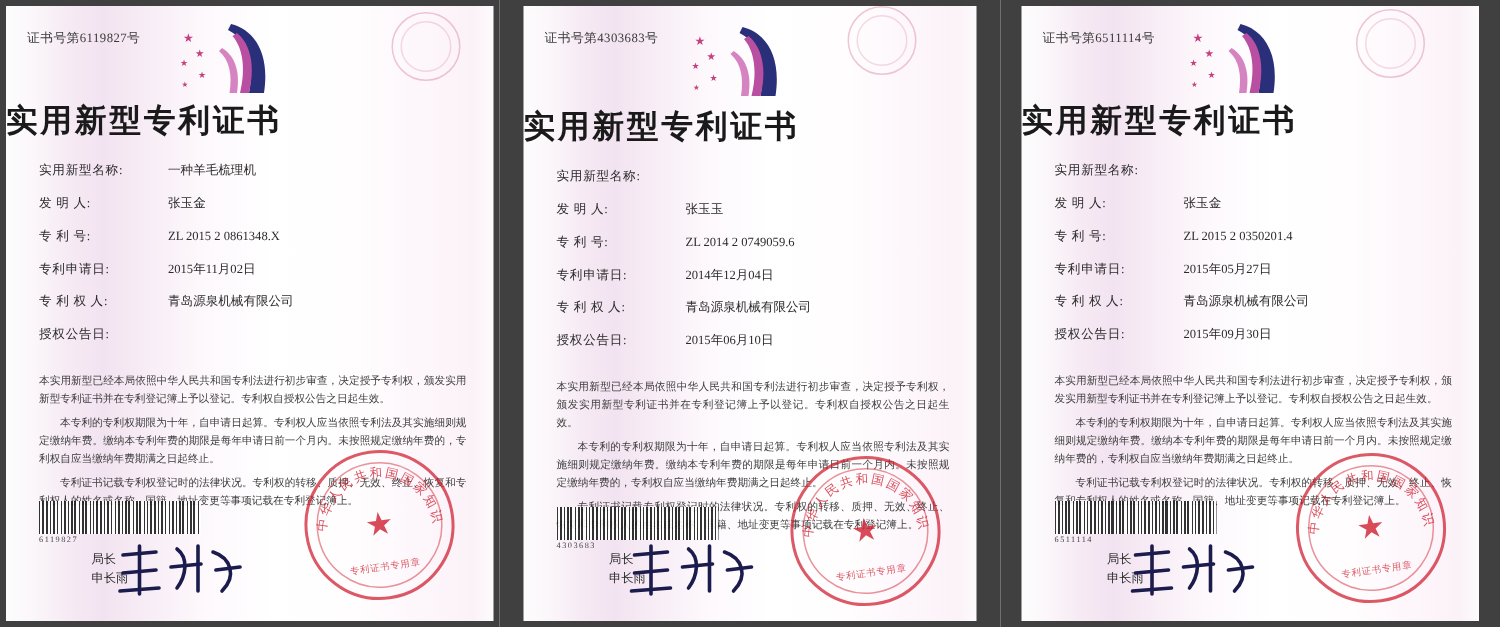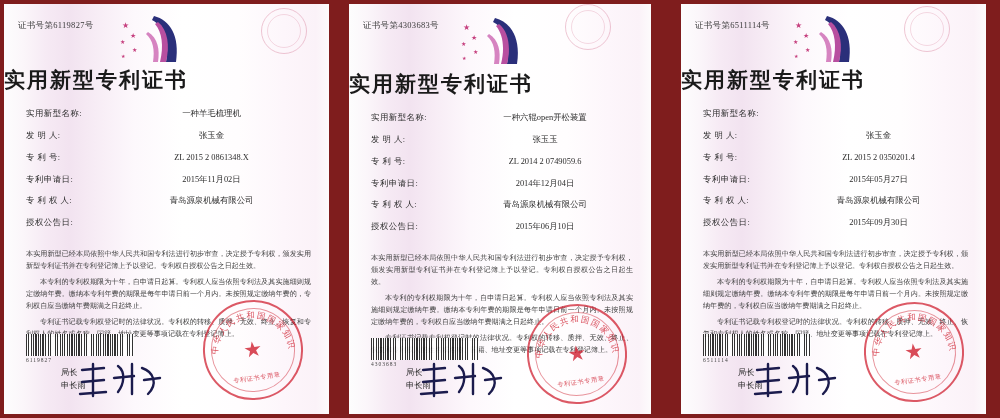"证书号第6119827号" .cert { background: #7f1d1d -> #404040 }
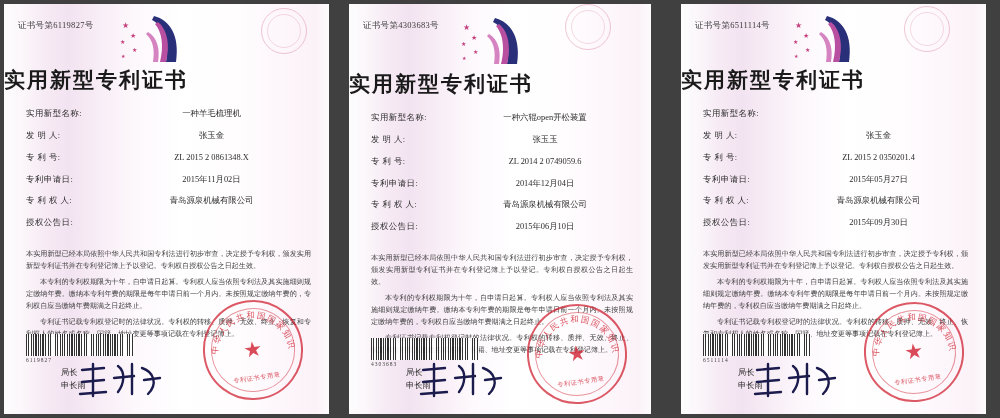"一种羊毛梳理机" .fvalue { text-align: center -> none }
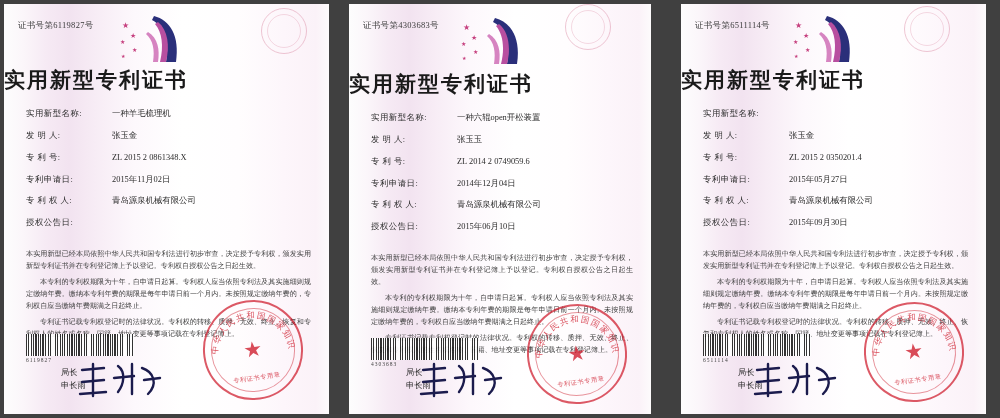"一种六辊open开松装置" span.fvalue { html: <span>一种六辊open开松装置</span> -> none }
